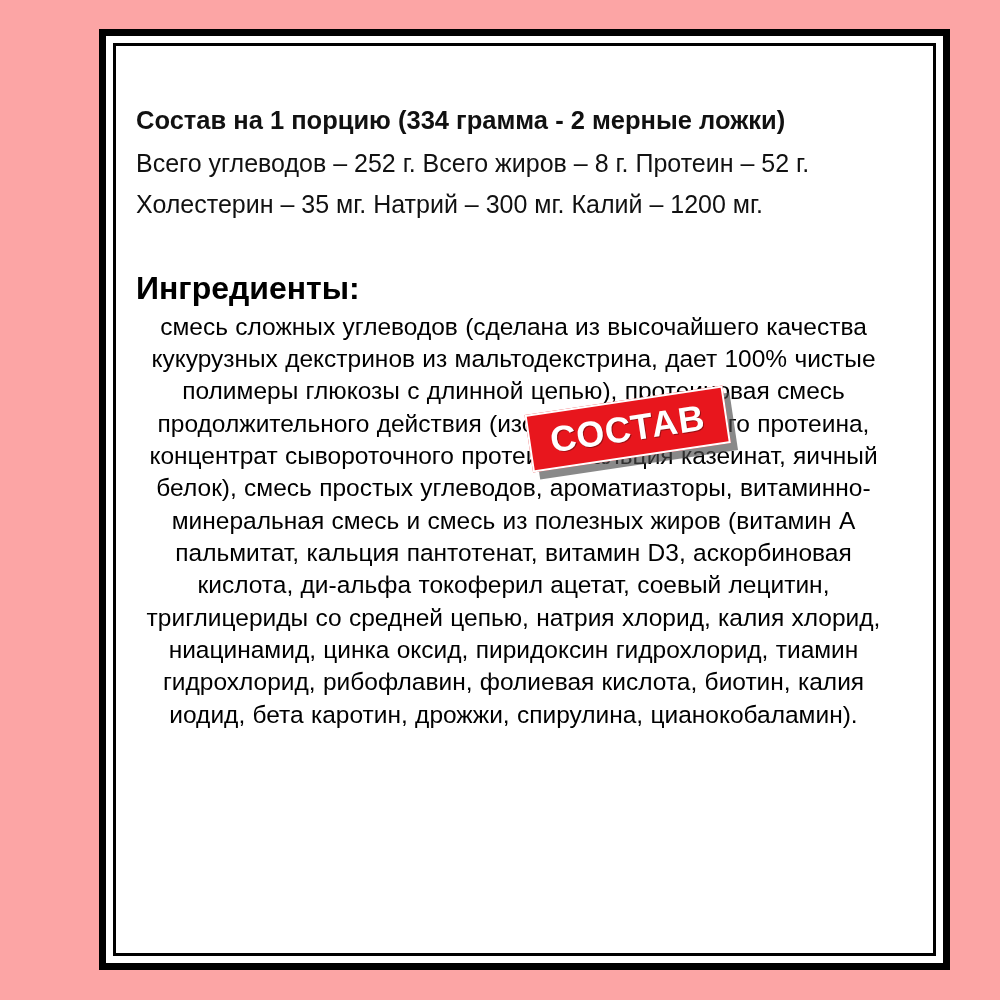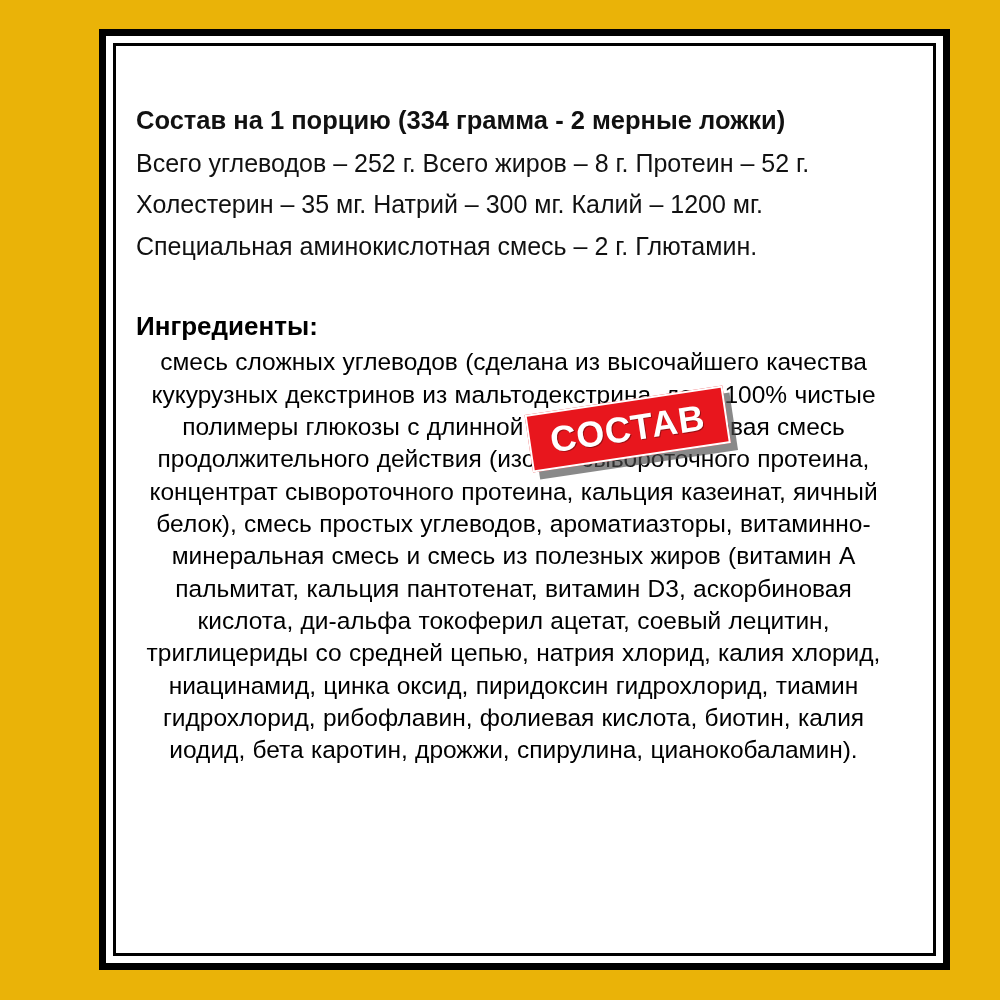"Состав на 1 порцию (334" .page { background: #eab308 -> #fca5a5 }
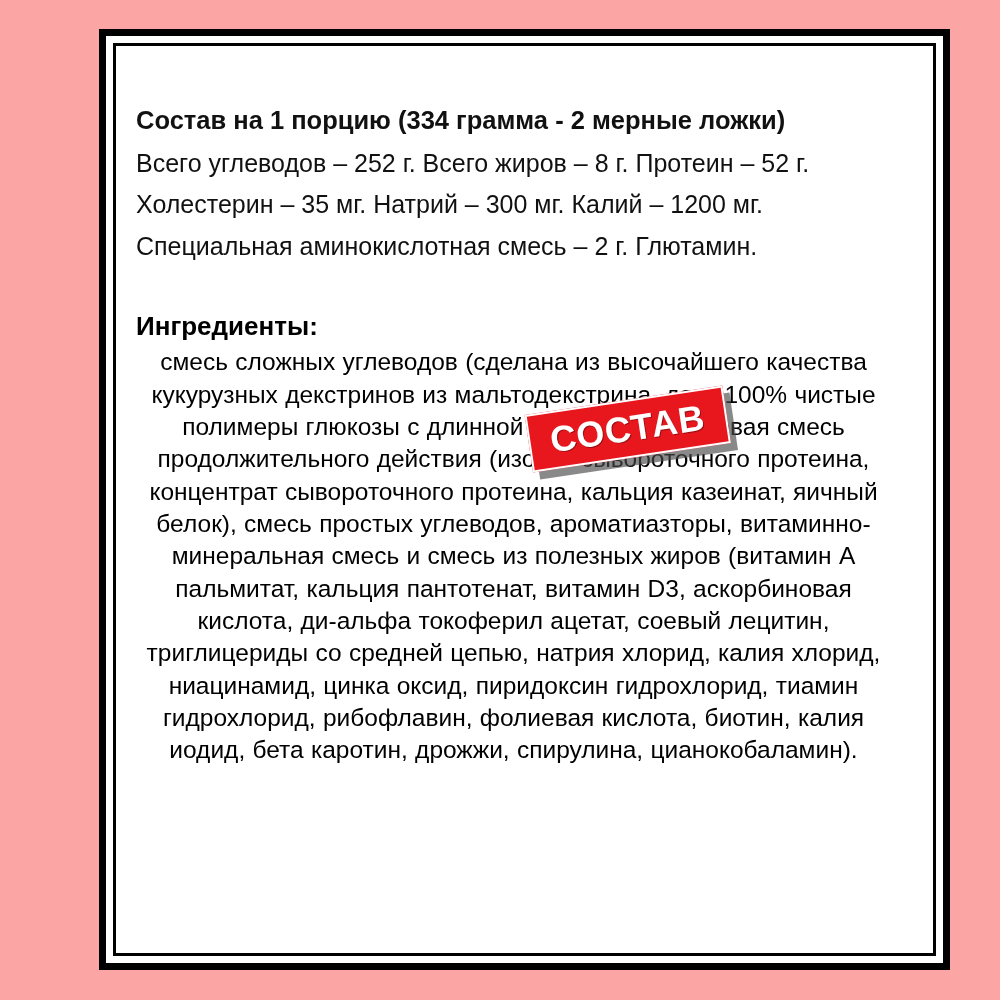"Специальная аминокислотная смесь – 2" div.facts-line { html: <div>Специальная аминокислотная смесь – 2 г. Глютамин.</div> -> none }
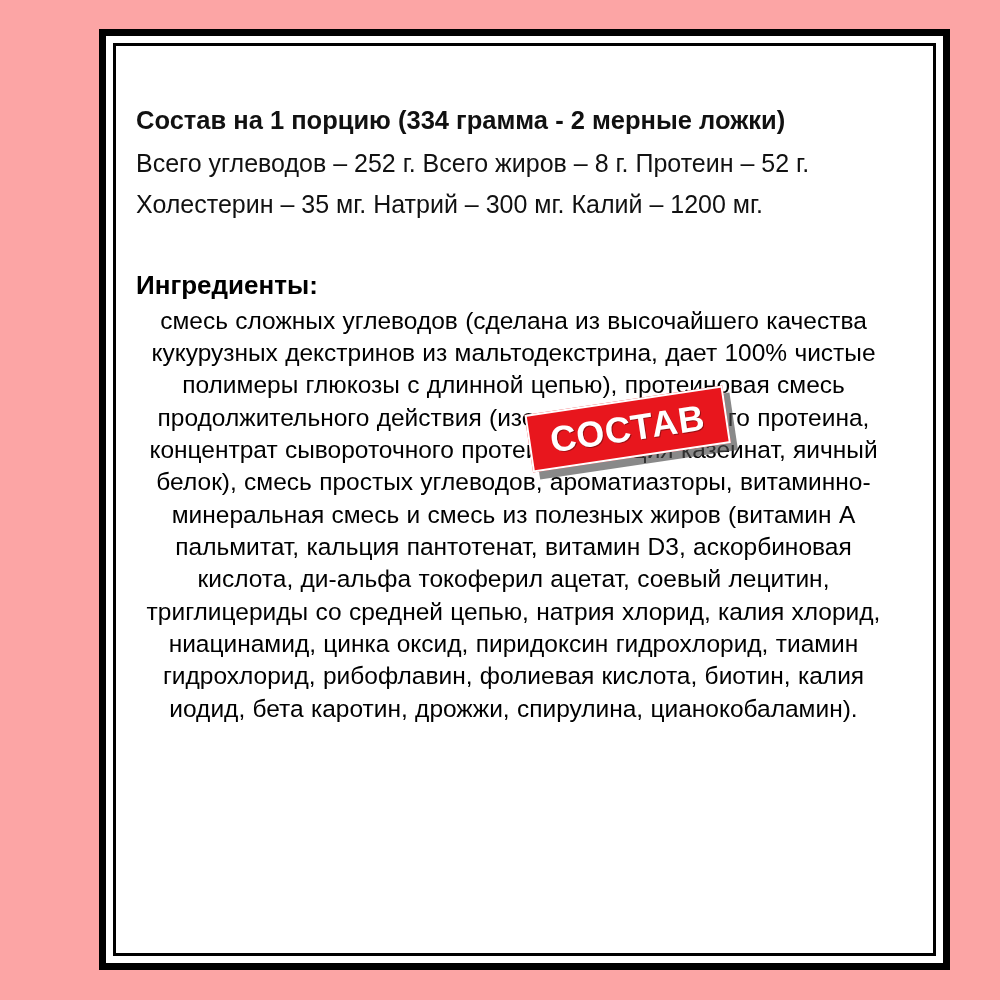"Ингредиенты:" .ingredients-title { font-size: 26px -> 32px }
